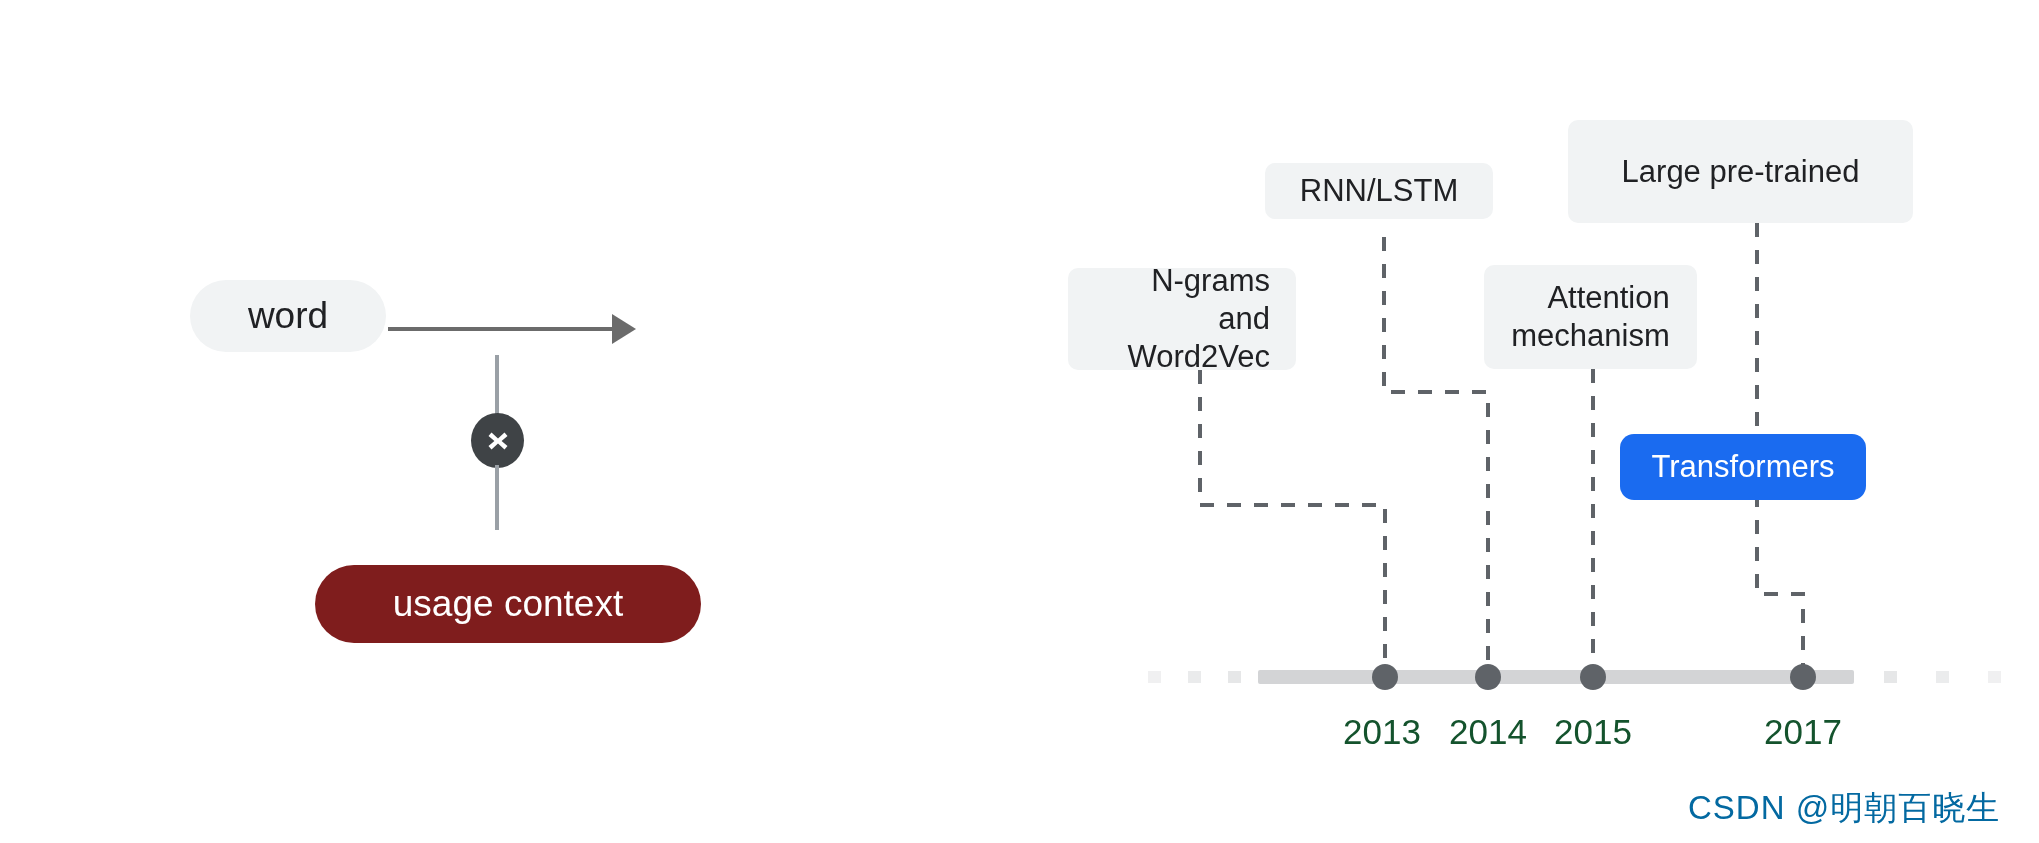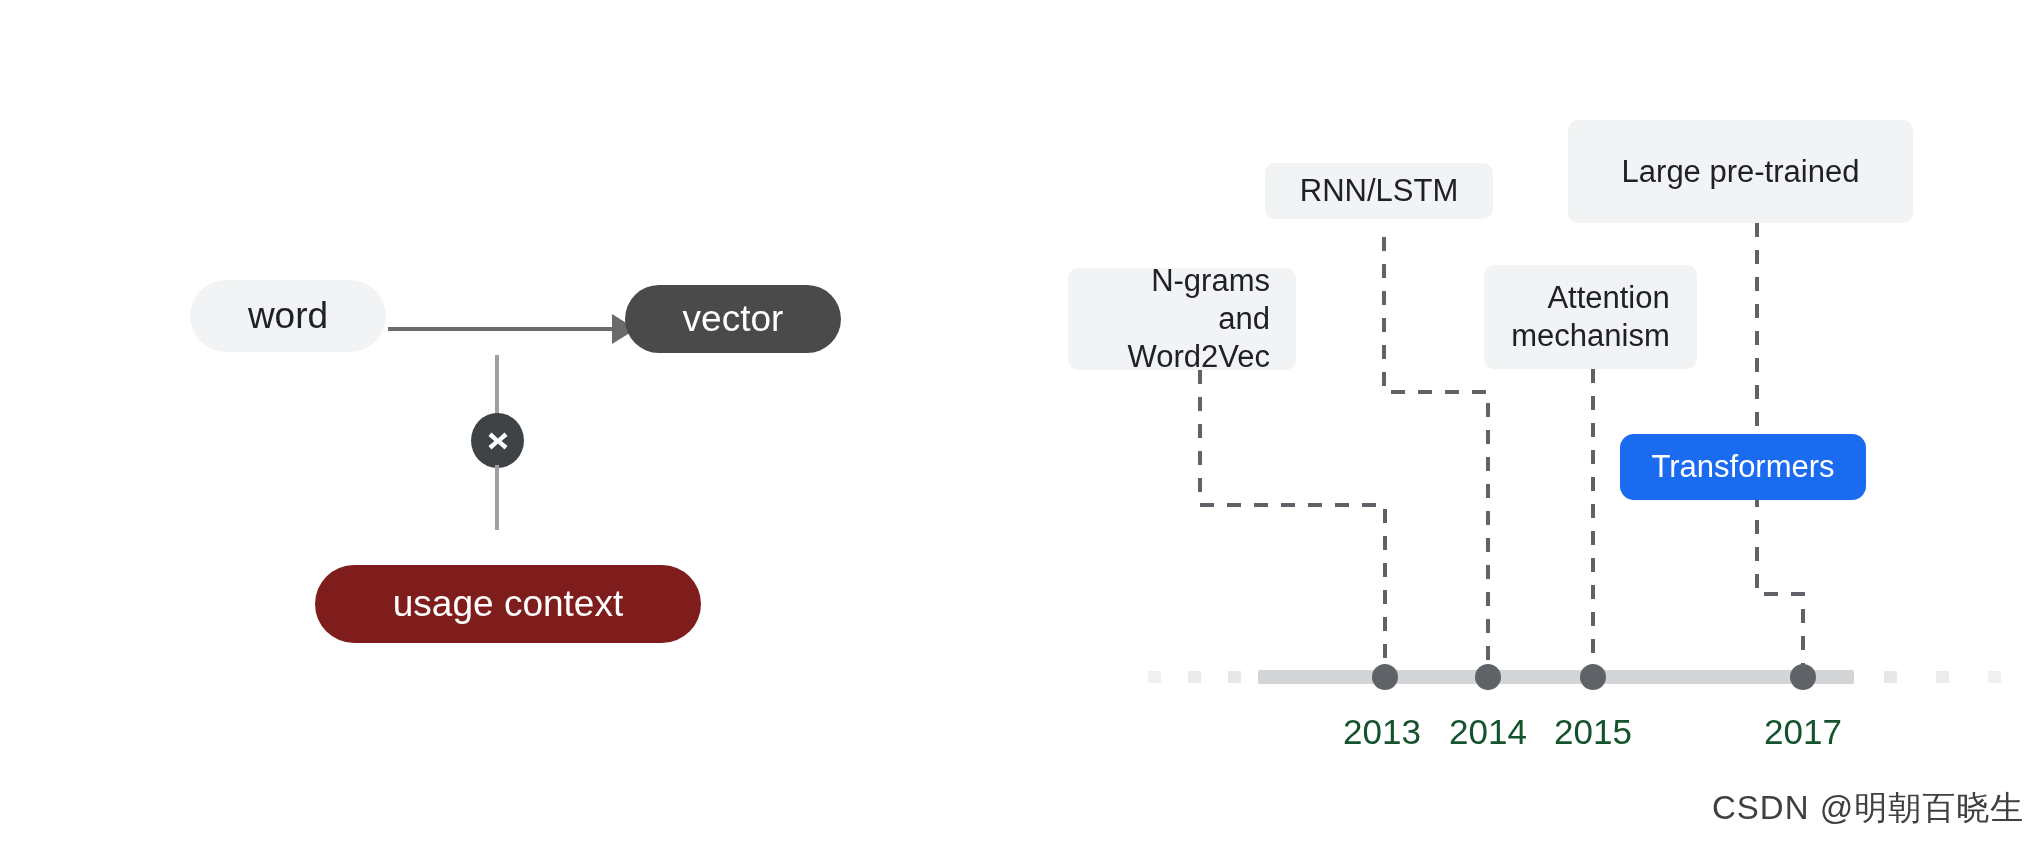"vector" div.pill { html: <div>vector</div> -> none }
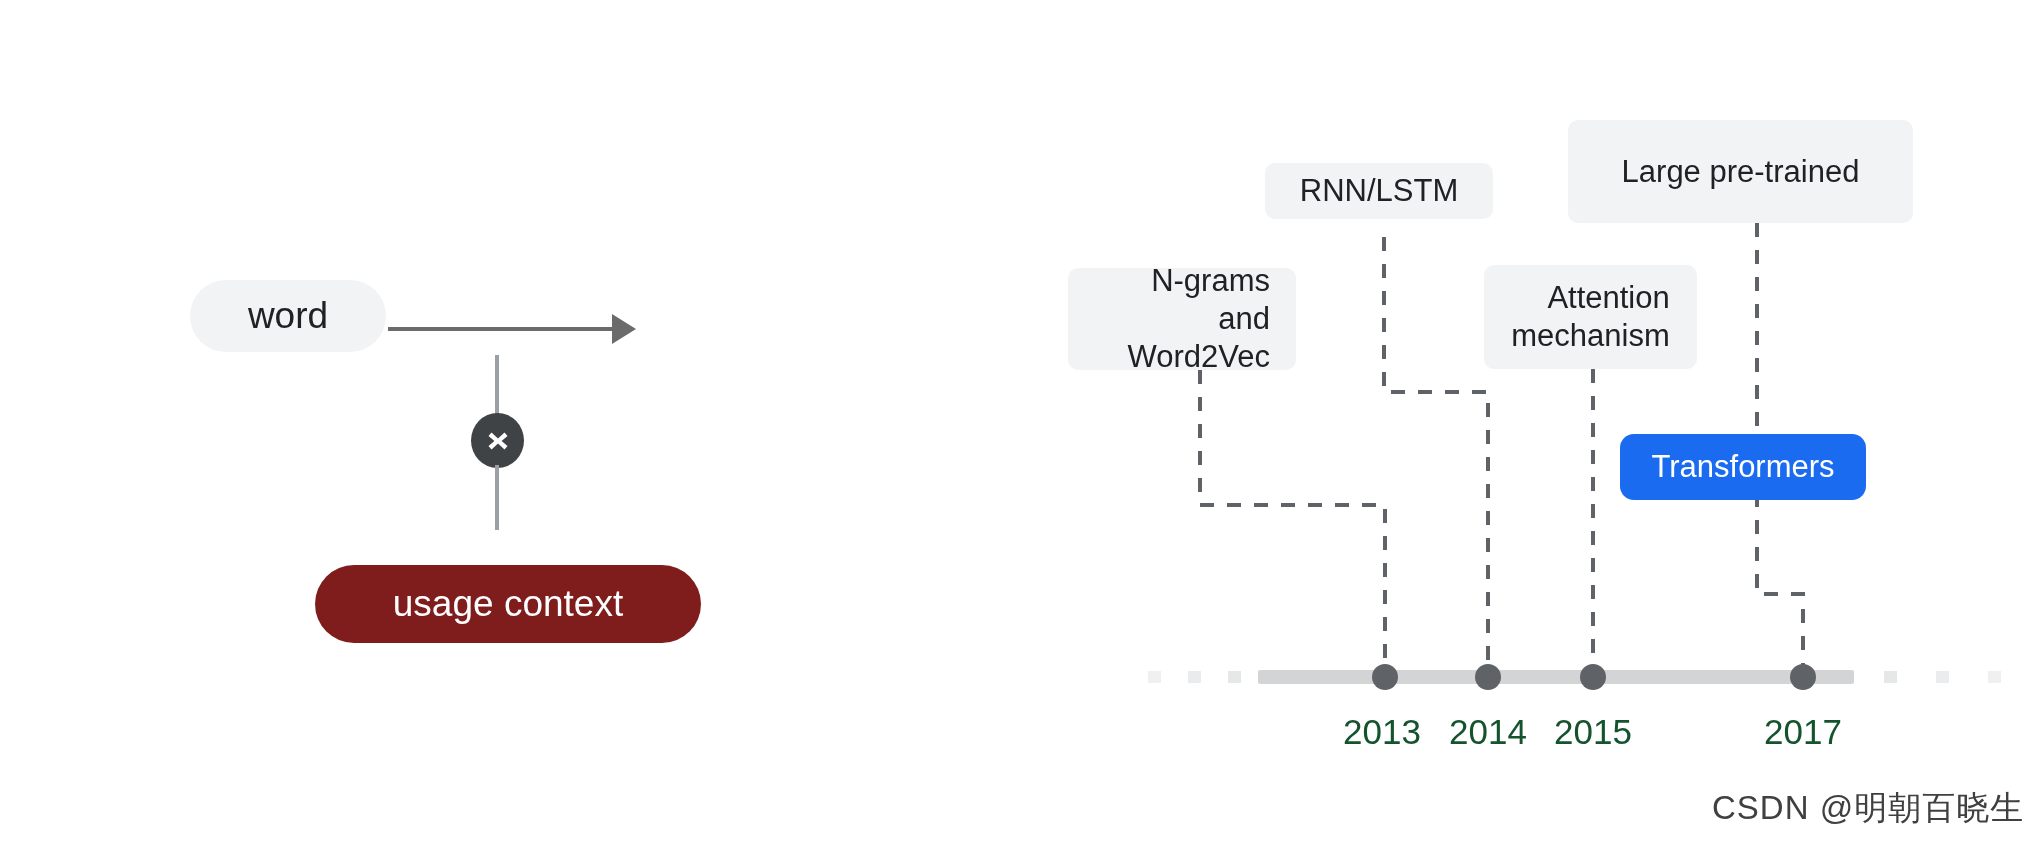"CSDN @明朝百晓生" .watermark { color: #404040 -> #0369a1; margin-left: 24px -> none }
